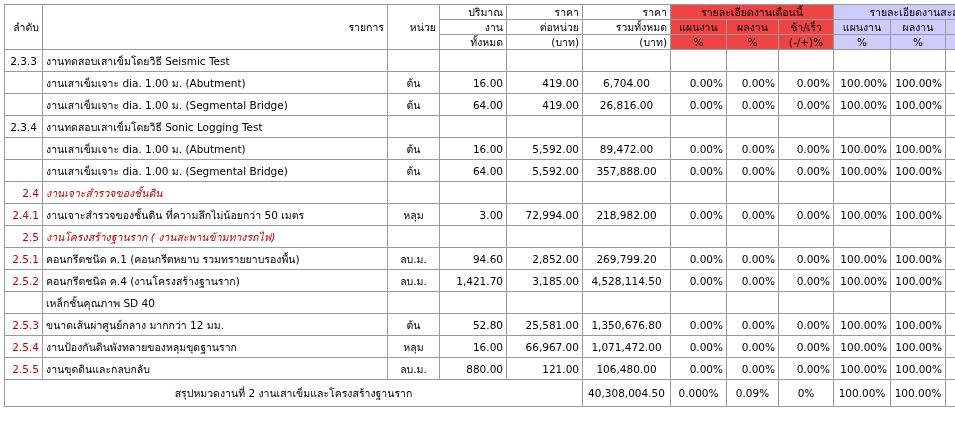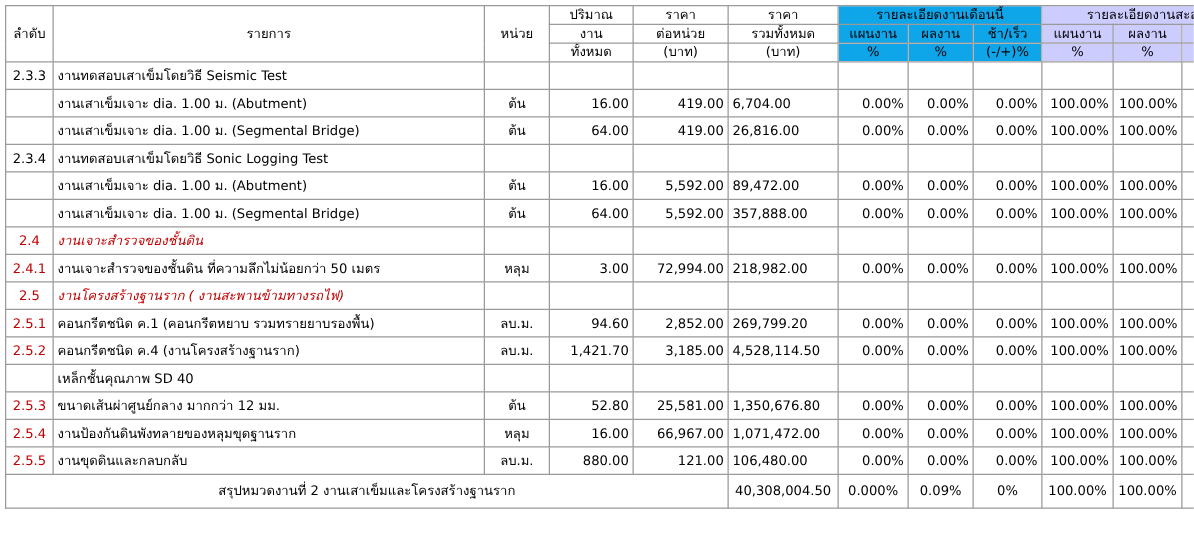"ปริมาณ" .hdr-plain { text-align: center -> right }
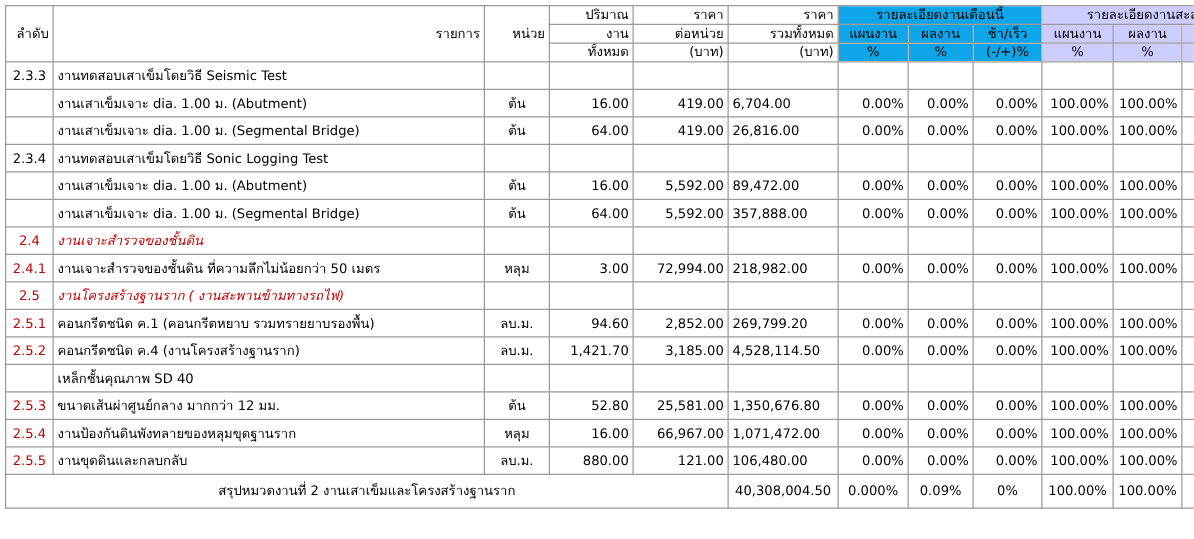"รายละเอียดงานเดือนนี้" .hdr-yellow { background: #0ea5e9 -> #ef4444 }
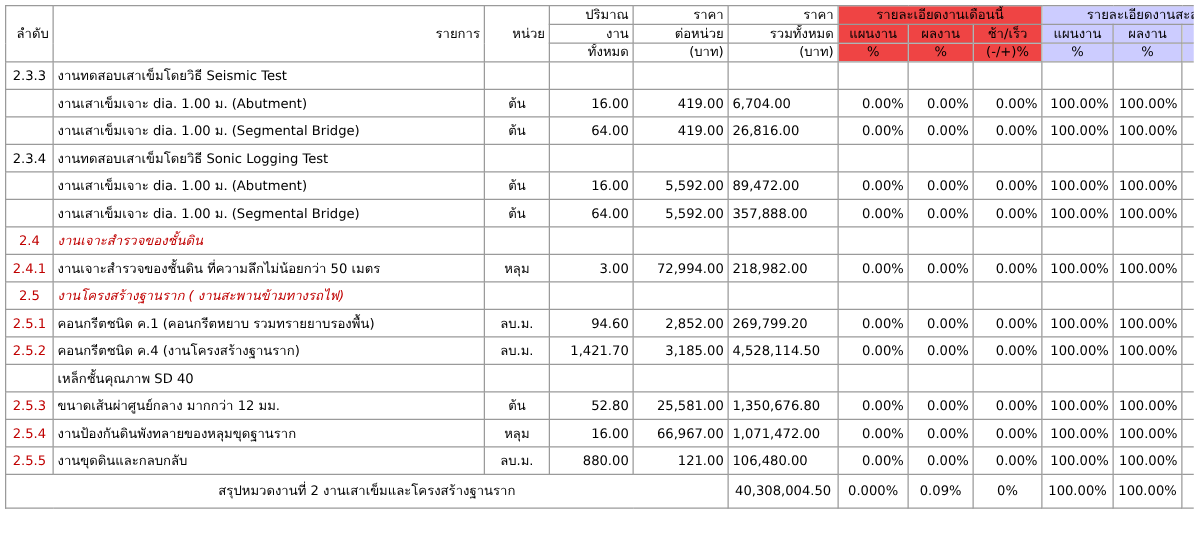"6,704.00" .c-total { text-align: left -> center }
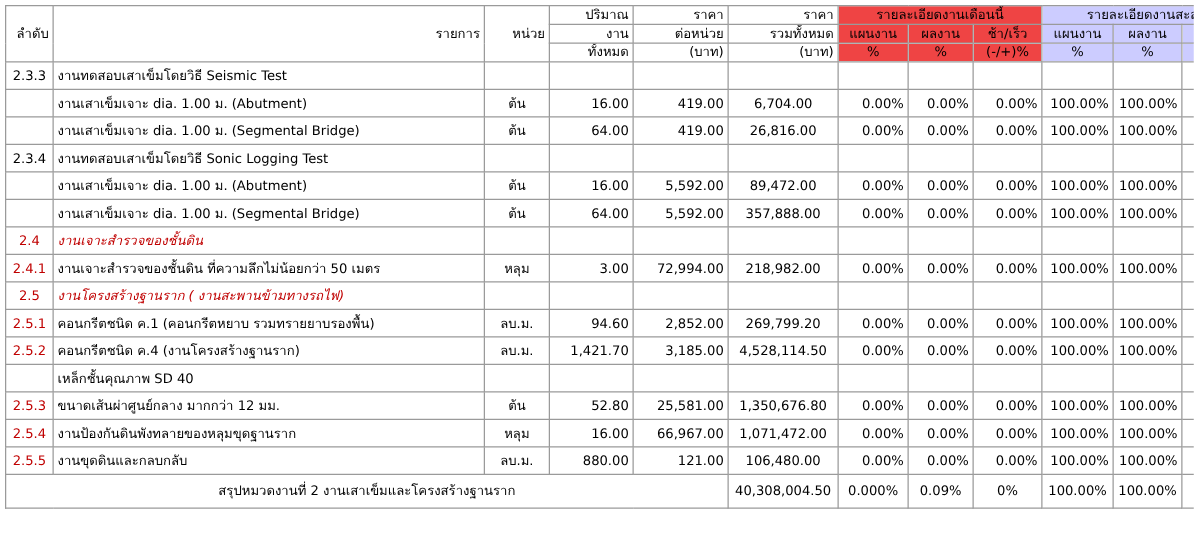"2.4" .num-red { text-align: center -> right }
